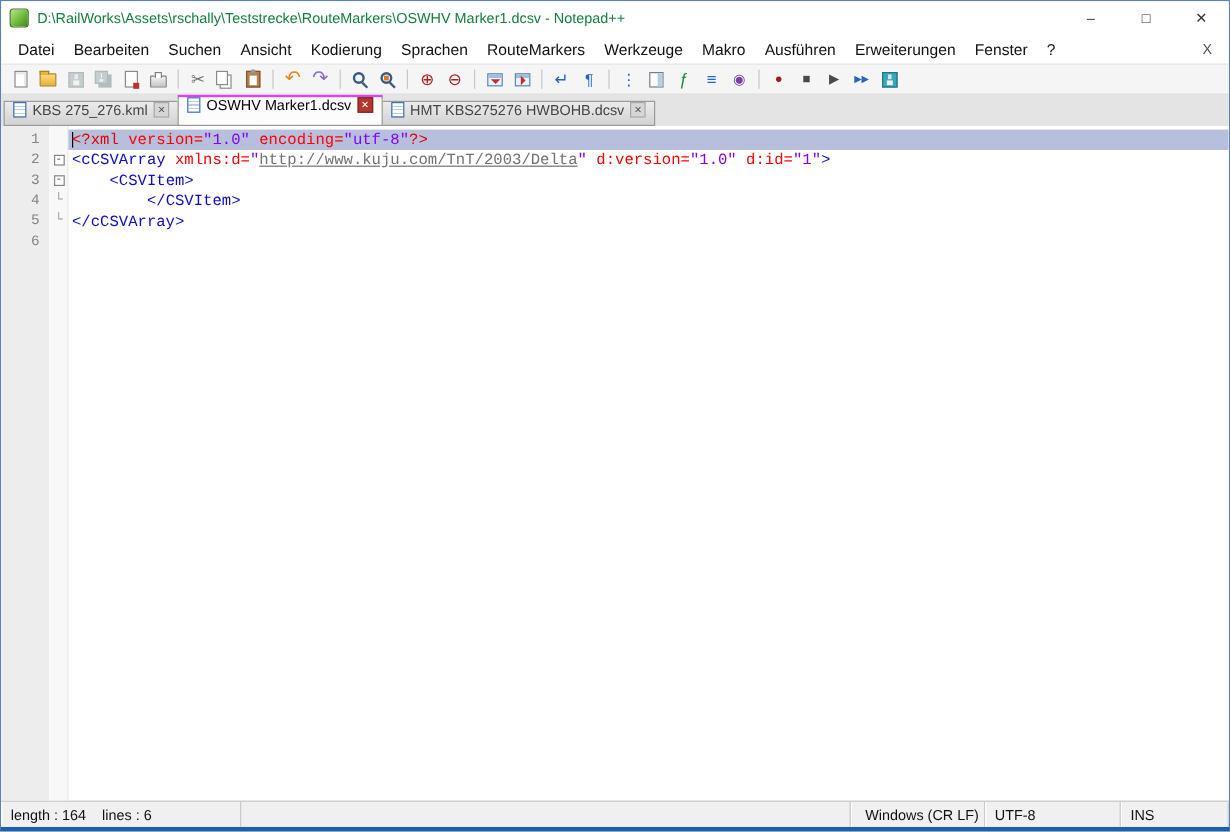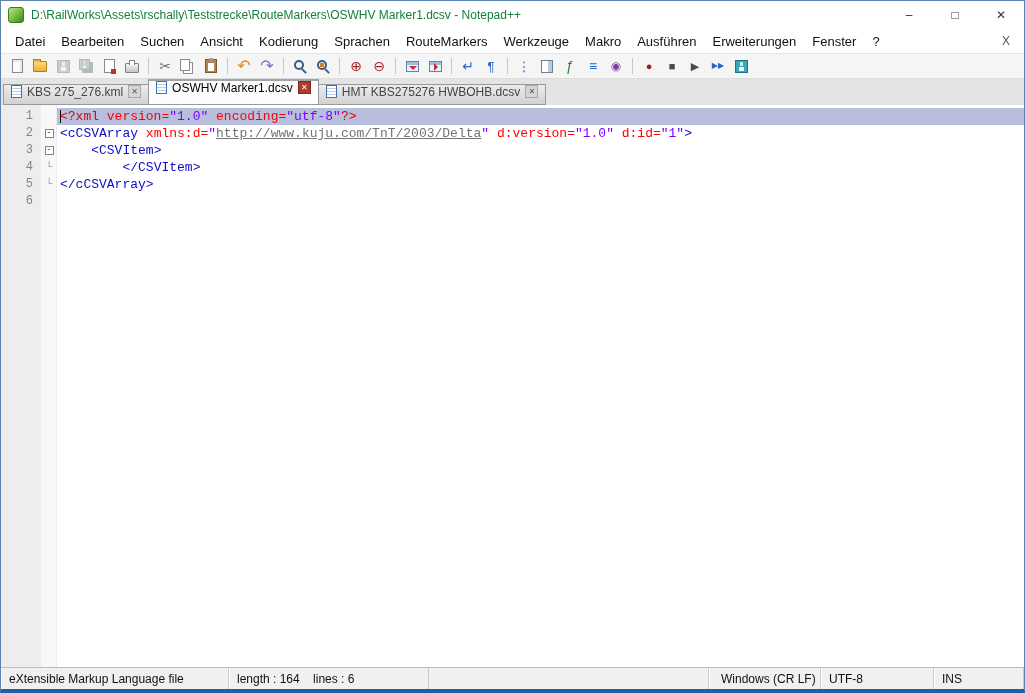"OSWHV Marker1.dcsv" .tab.active { border-top: 2px solid #a3a3a3 -> 2px solid #d946ef }
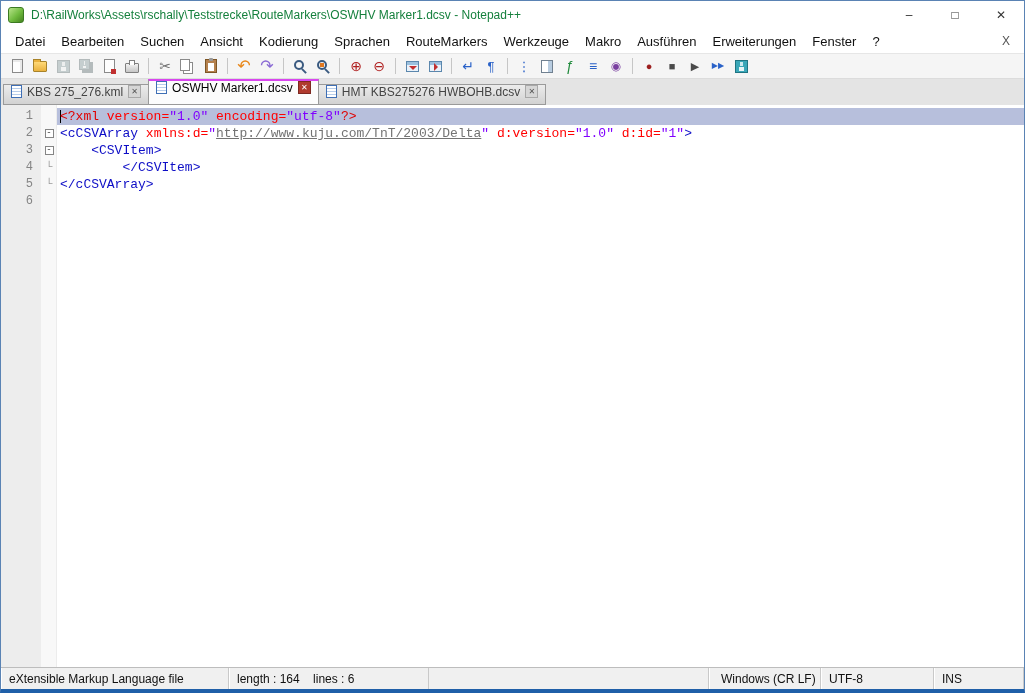"eXtensible Markup Language file" div.sb-sec { html: <div>eXtensible Markup Language file</div> -> none }
